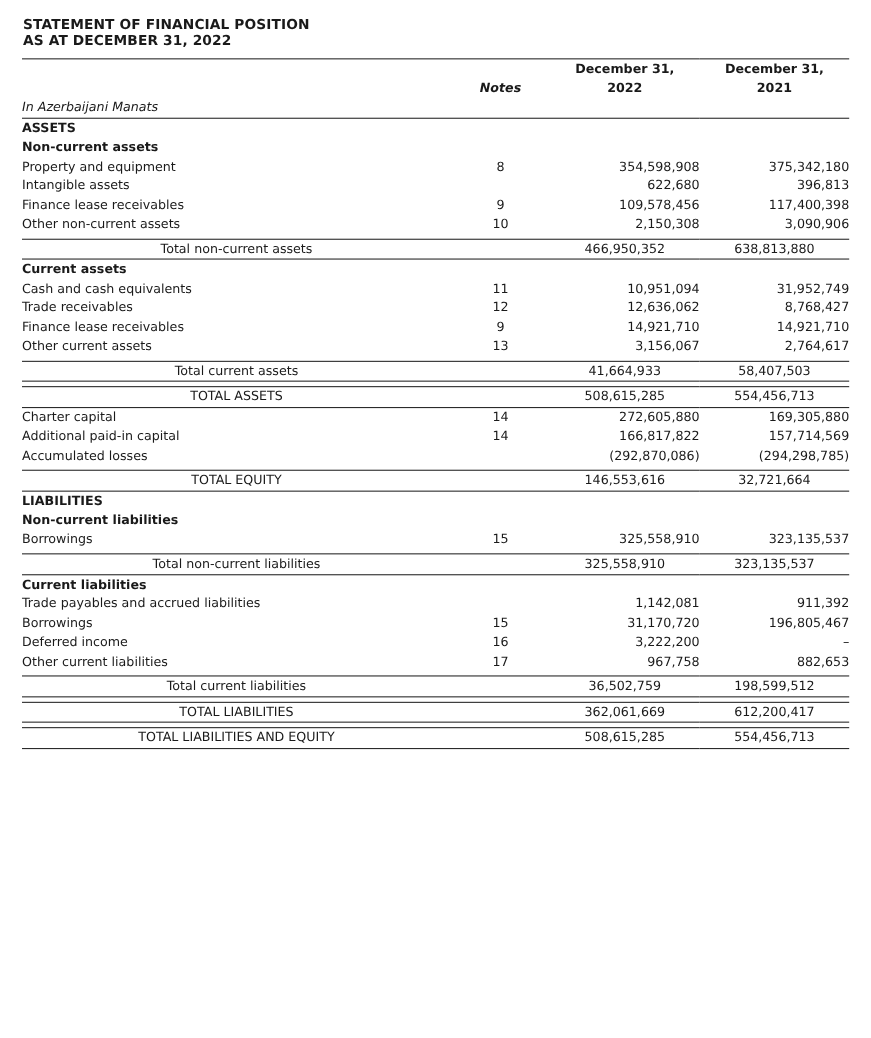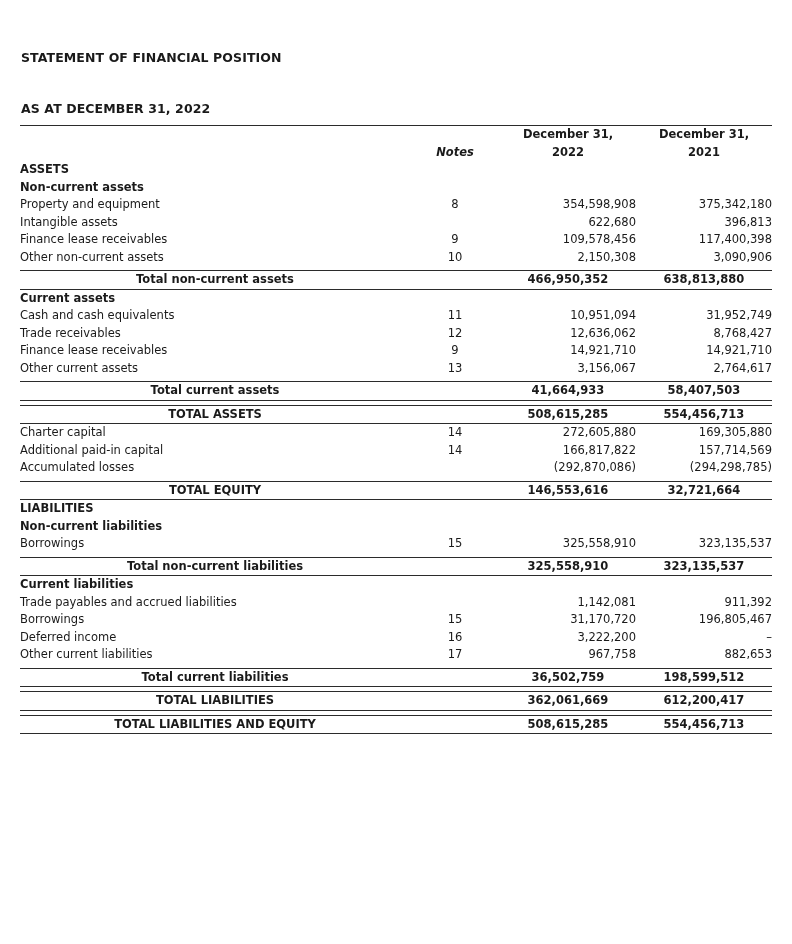"STATEMENT OF FINANCIAL POSITION" .doc-title div { margin-top: 36px -> none }
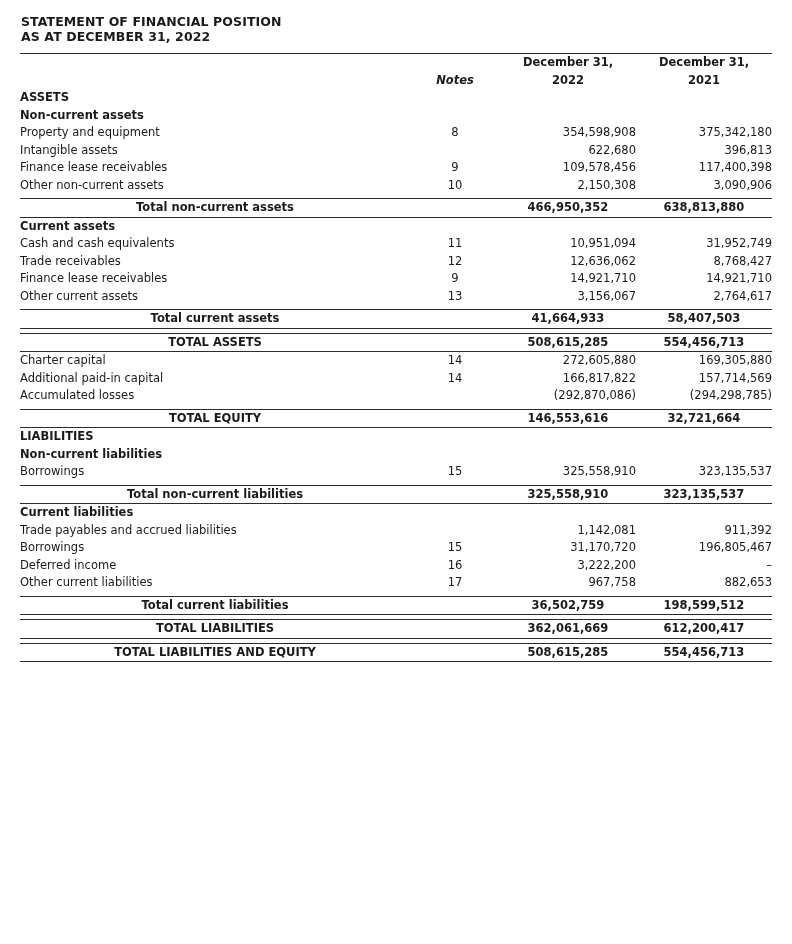"In Azerbaijani Manats" tr.hdr-unit { html: none -> <tr> <td>In Azerbaijani Manats</td> <td></td> <td></td> <td></td> </tr> }
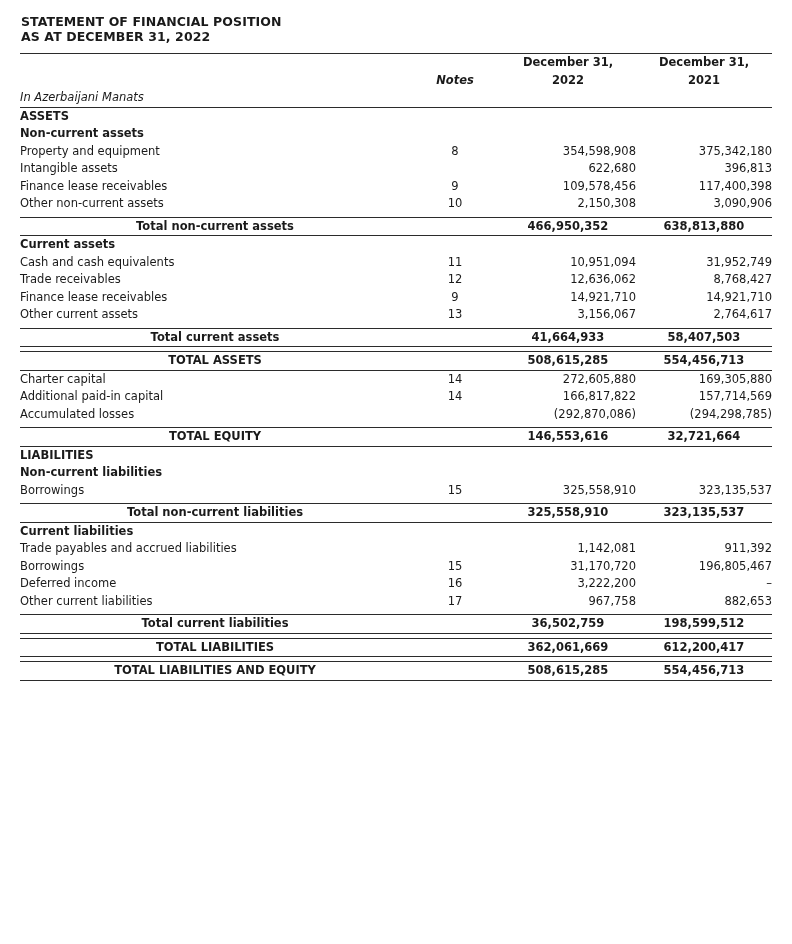"Total non-current assets" .total-row td { font-weight: bold -> normal }
